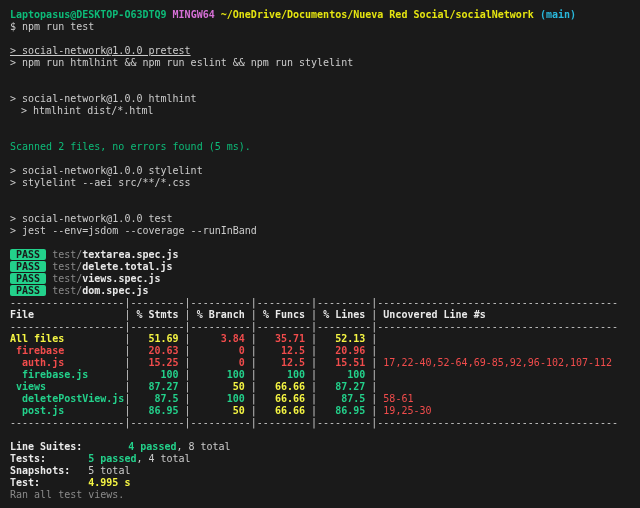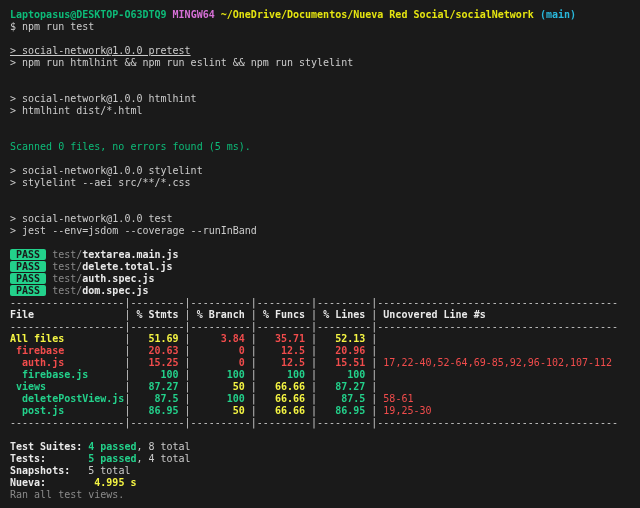"> htmlhint dist/*.html" span { margin-left: none -> 11px }
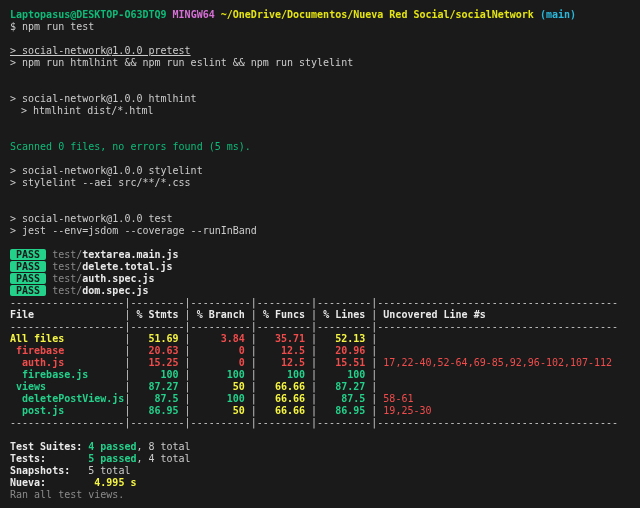"Scanned 0 files, no errors" span { text: 0 -> 2 }
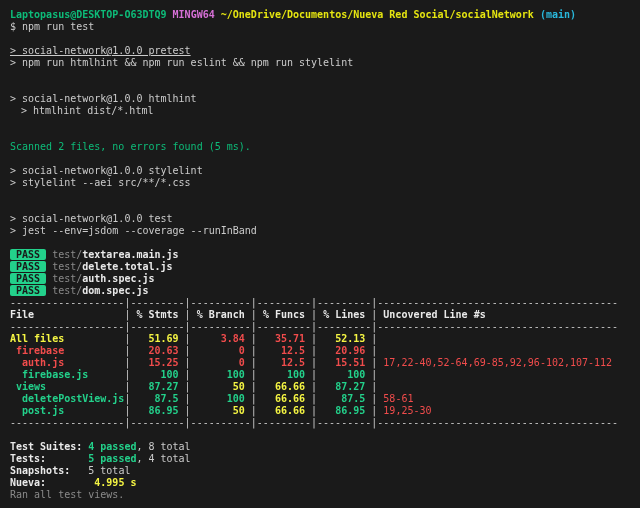"textarea.main.js" span.bold { text: textarea.main.js -> textarea.spec.js }
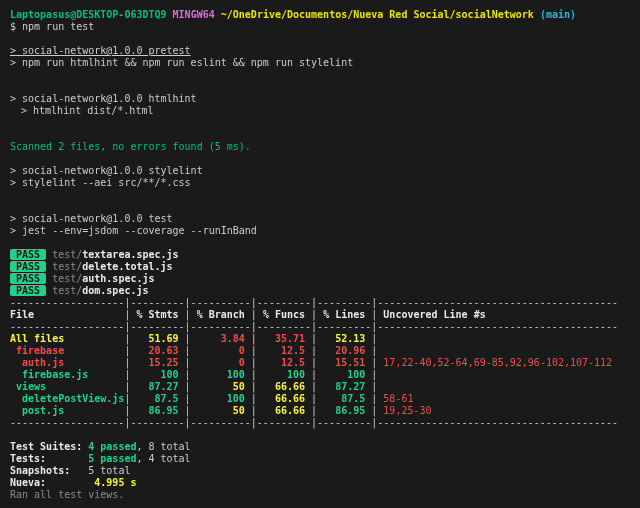"auth.spec.js" span.bold { text: auth.spec.js -> views.spec.js }
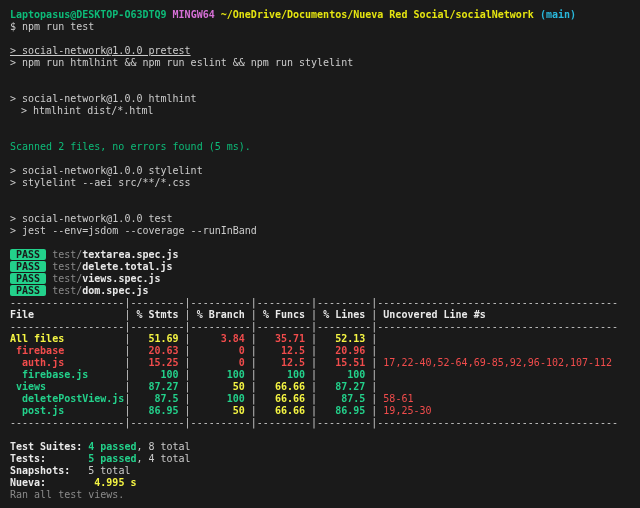"Test Suites:" span.bold { text: Test -> Line }
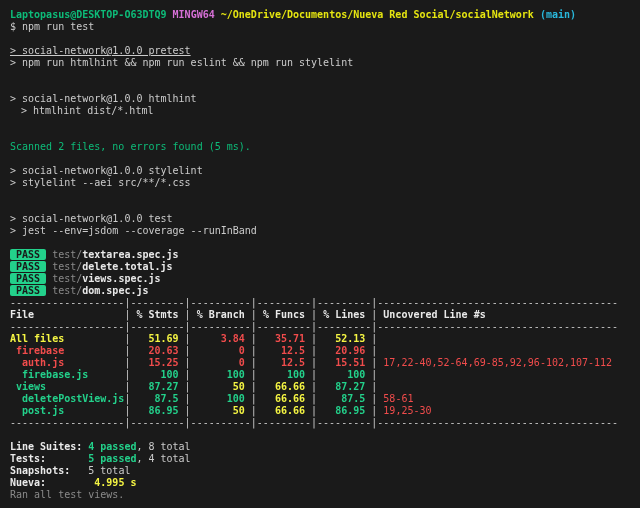"4 passed" span.bold { margin-left: none -> 40px }
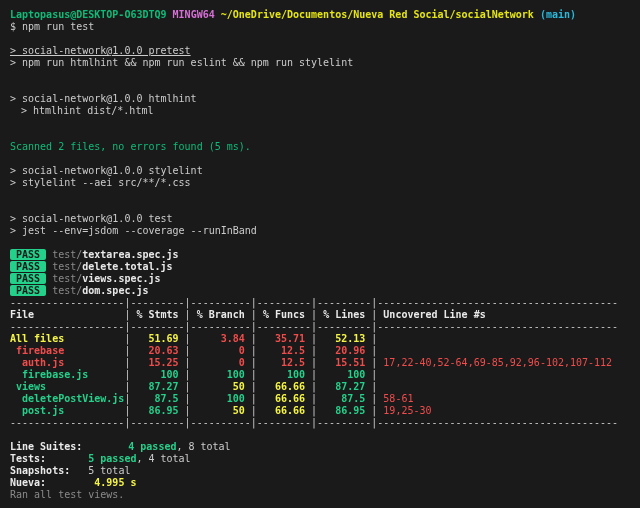"Nueva:" span.bold { text: Nueva -> Test }
